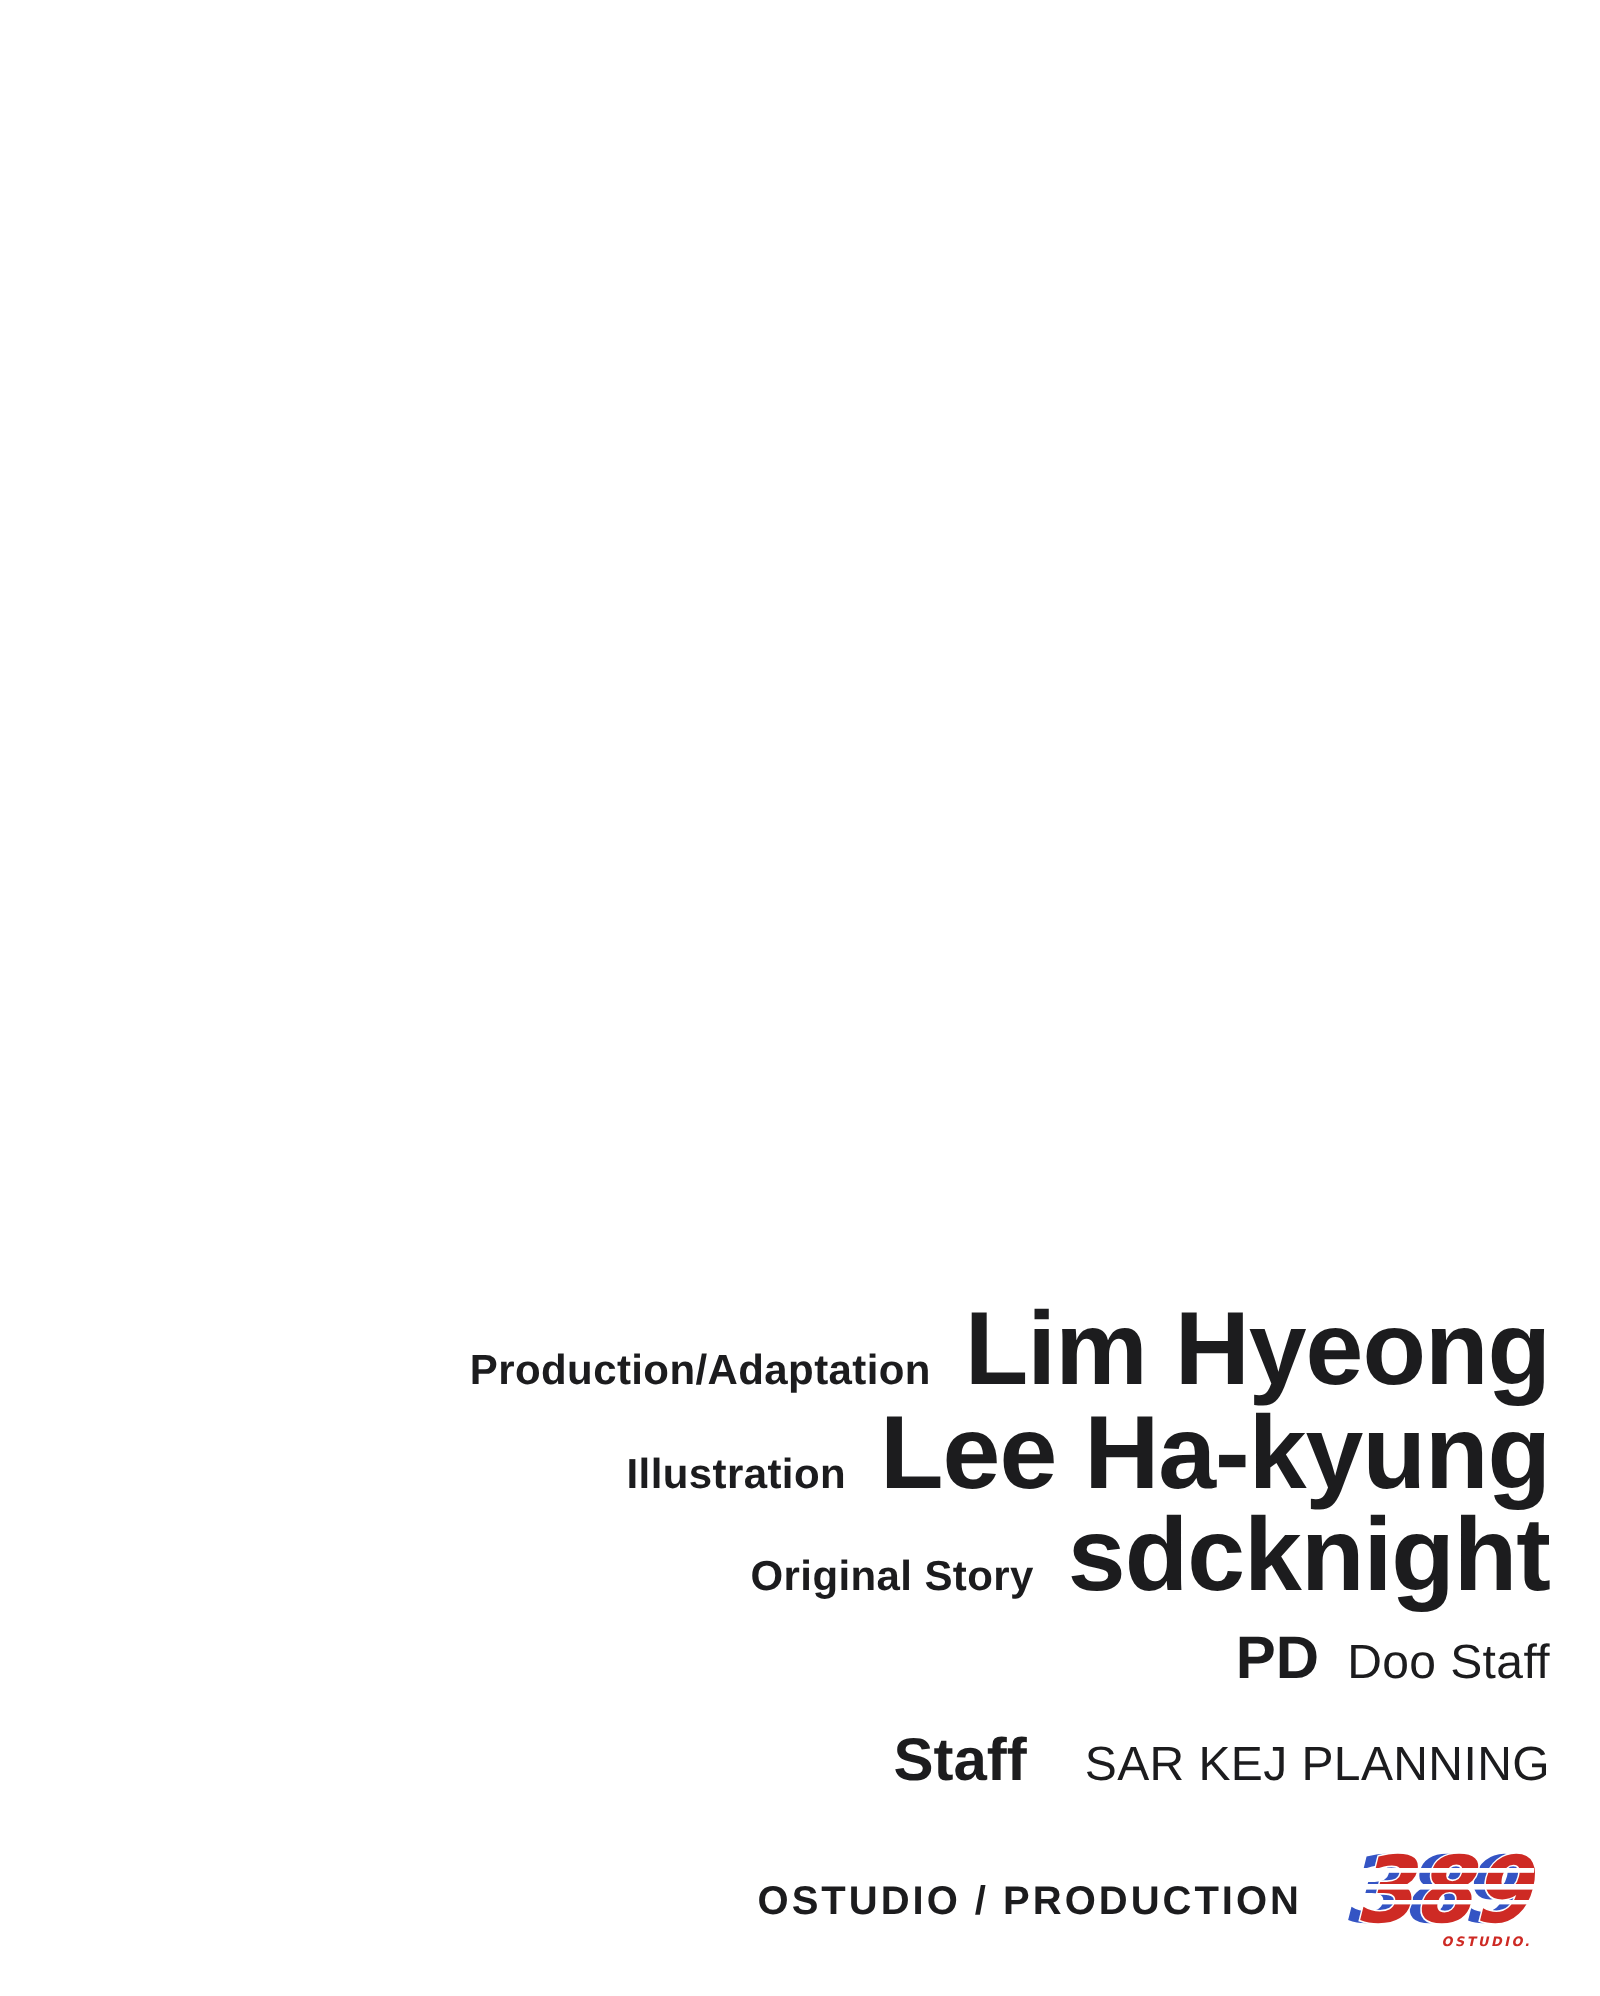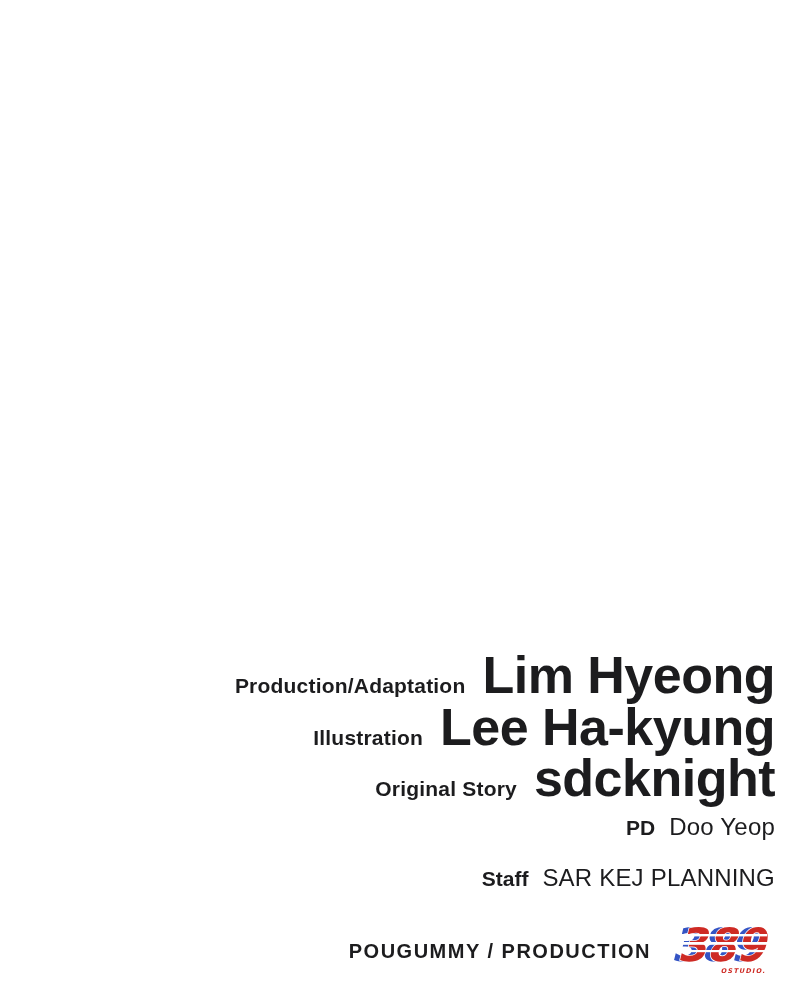"PD" .label-lg { font-size: 21px -> 30px }
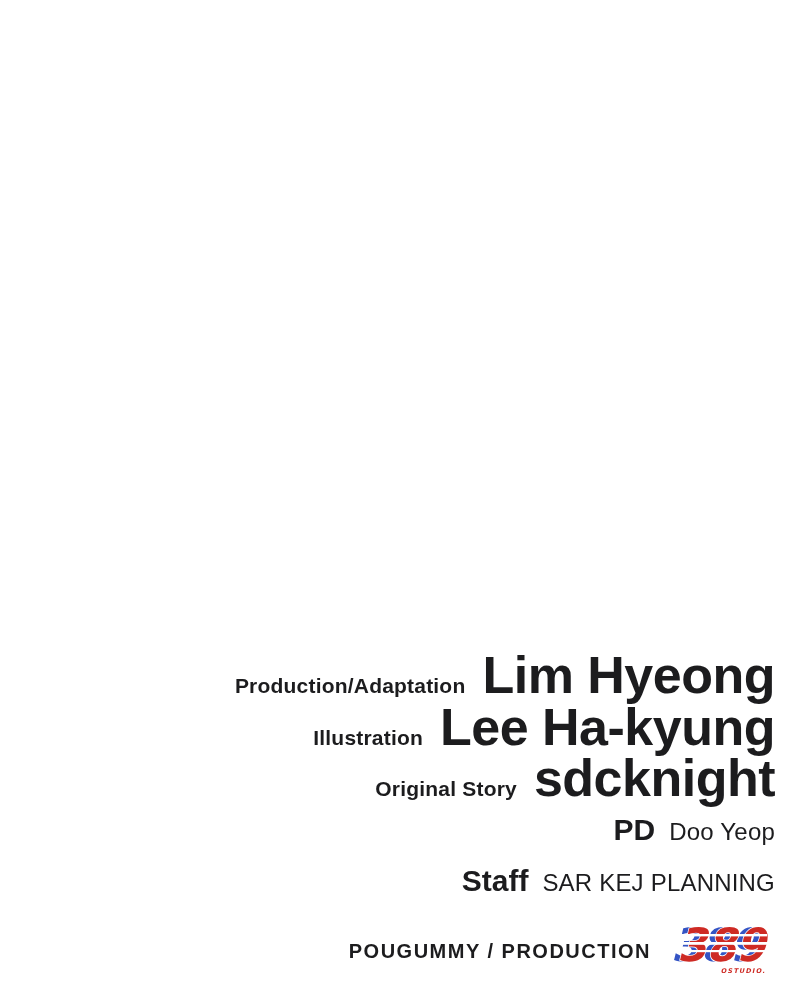"Doo Yeop" span.name-sm { text: Yeop -> Staff }
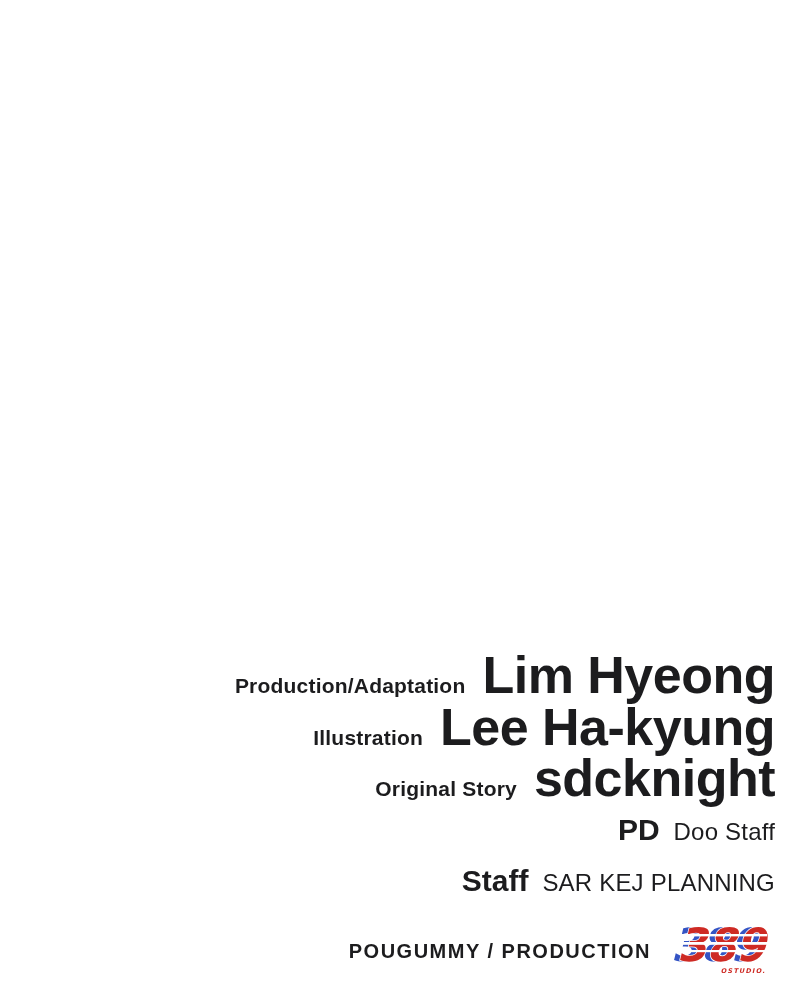"Staff" .row-5 { gap: none -> 15px }
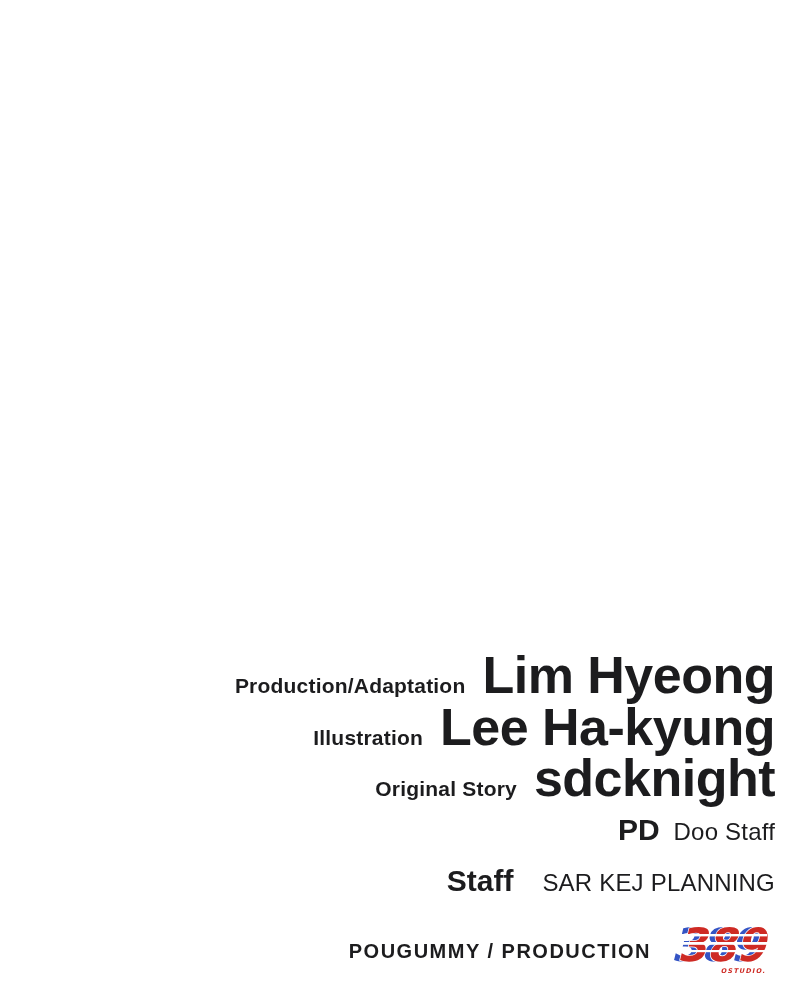"POUGUMMY / PRODUCTION" span.planning-label { text: POUGUMMY -> OSTUDIO }
